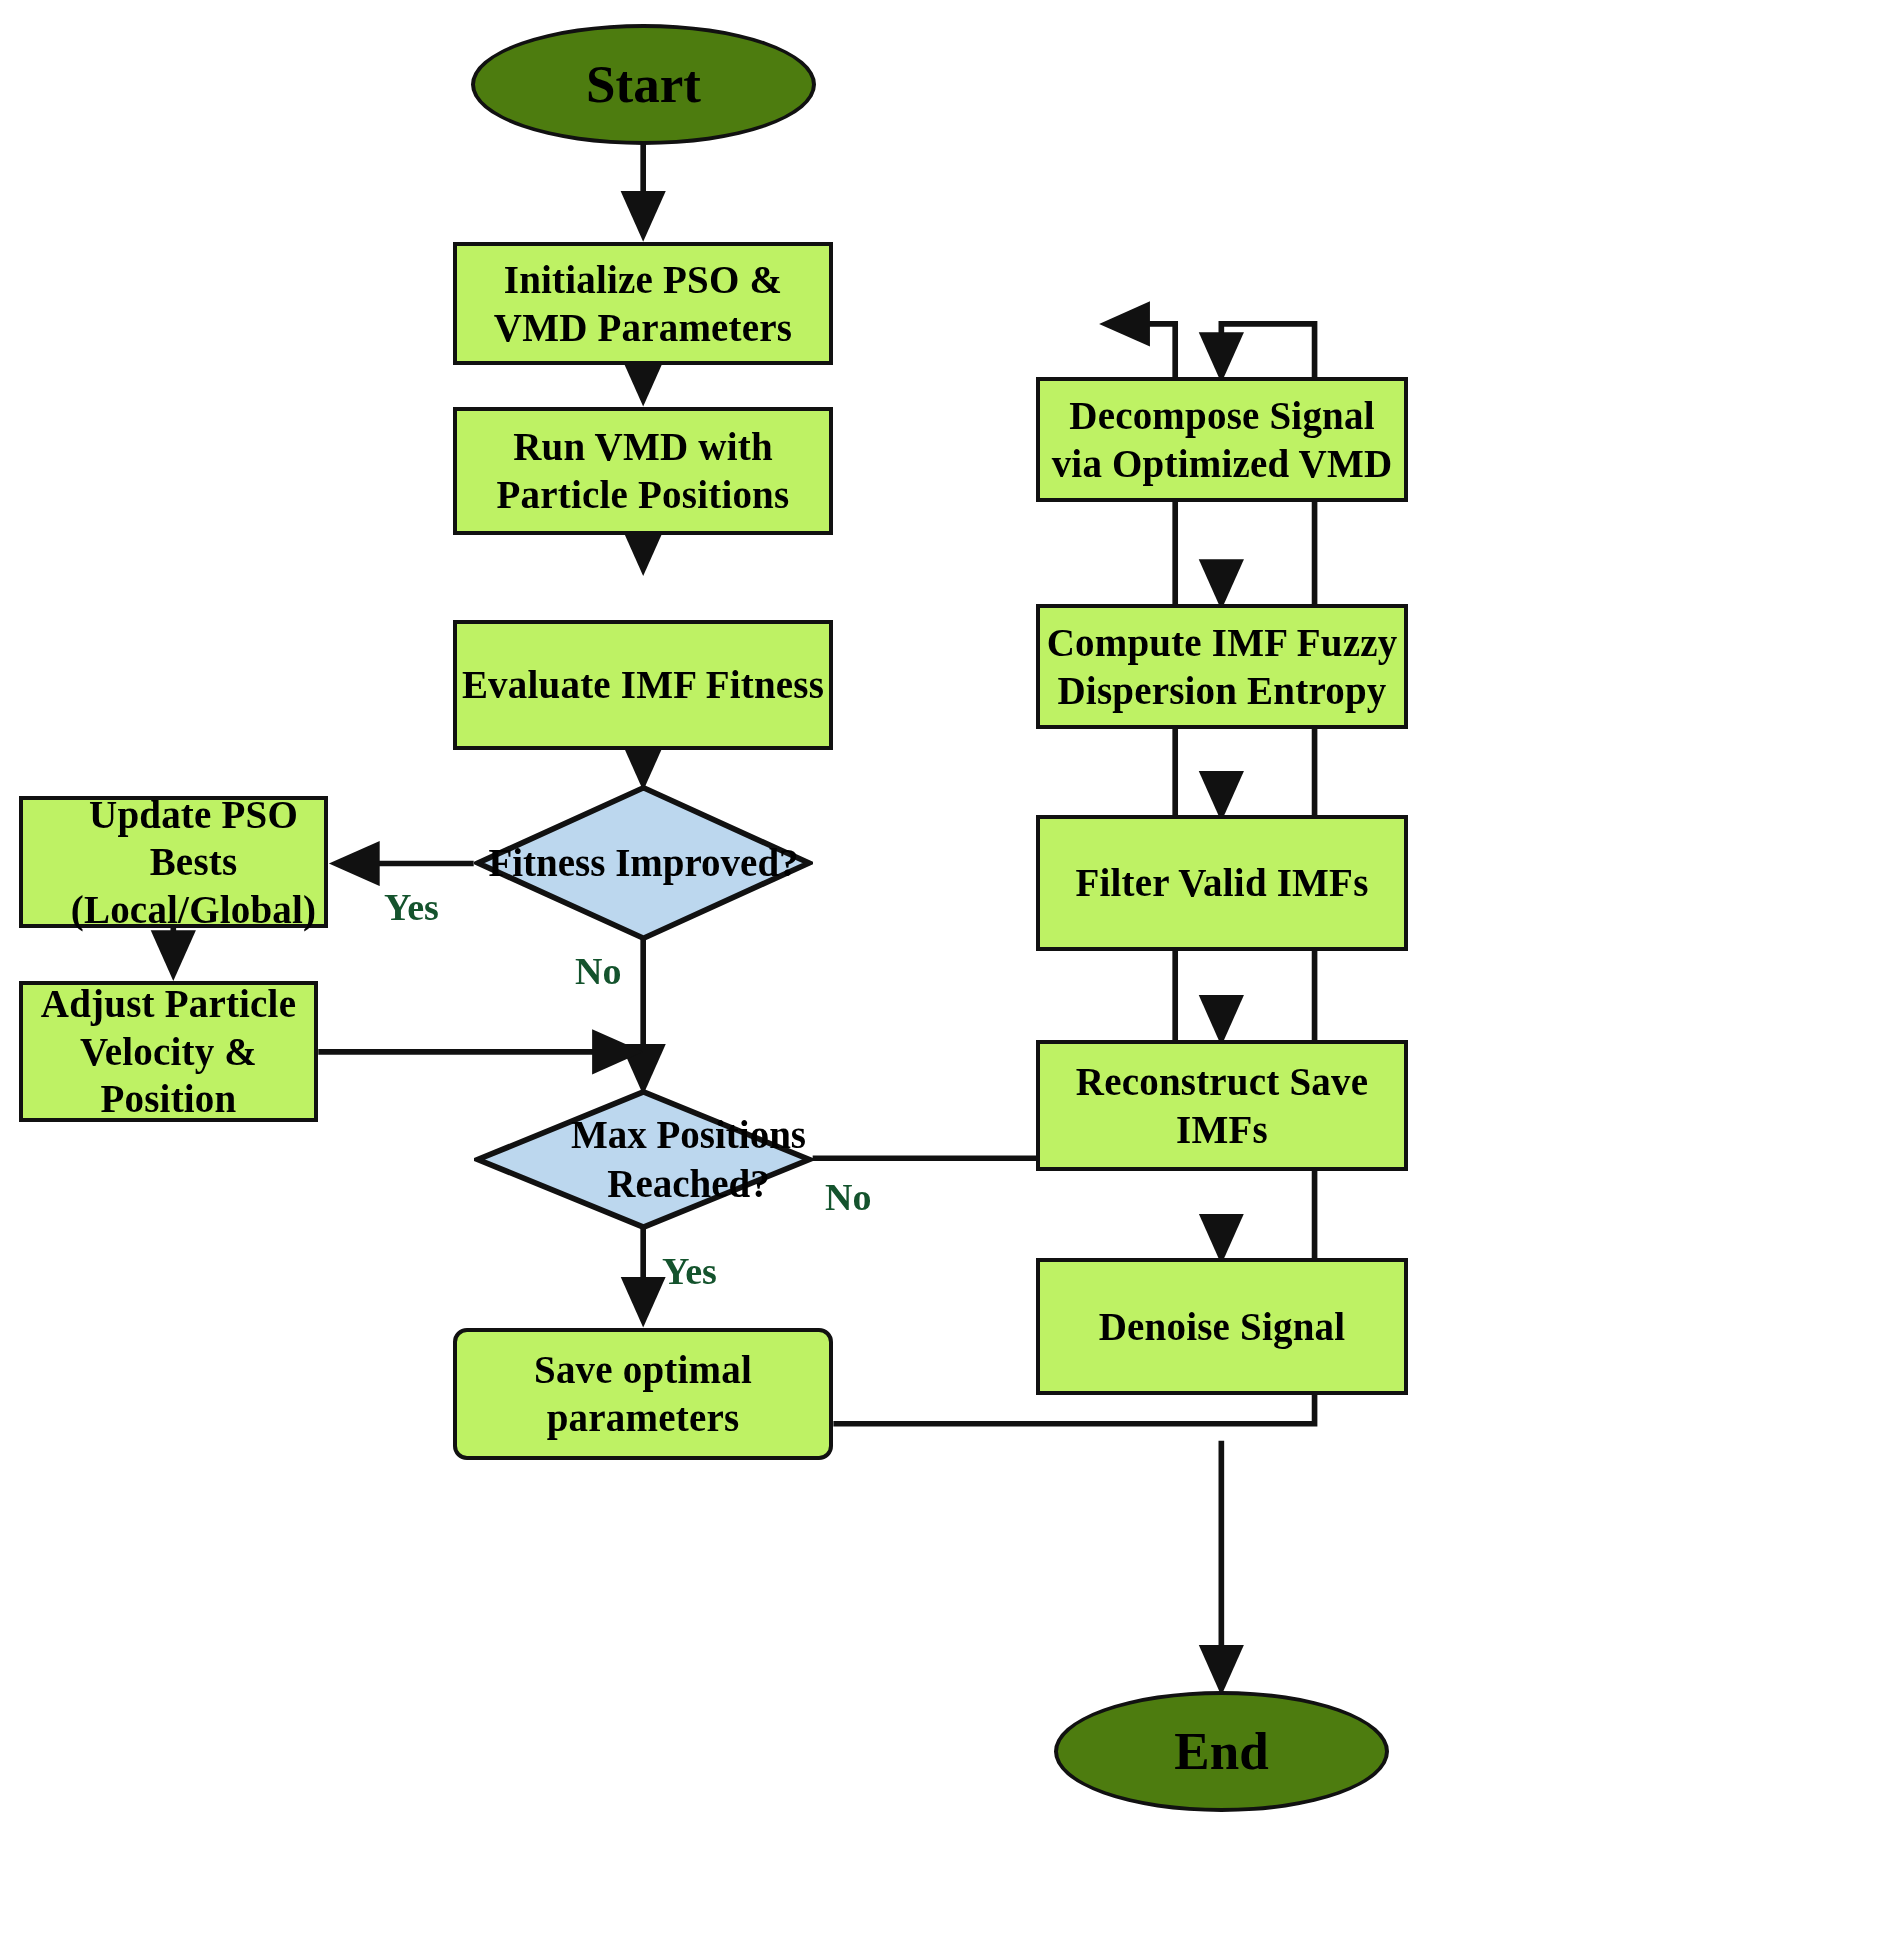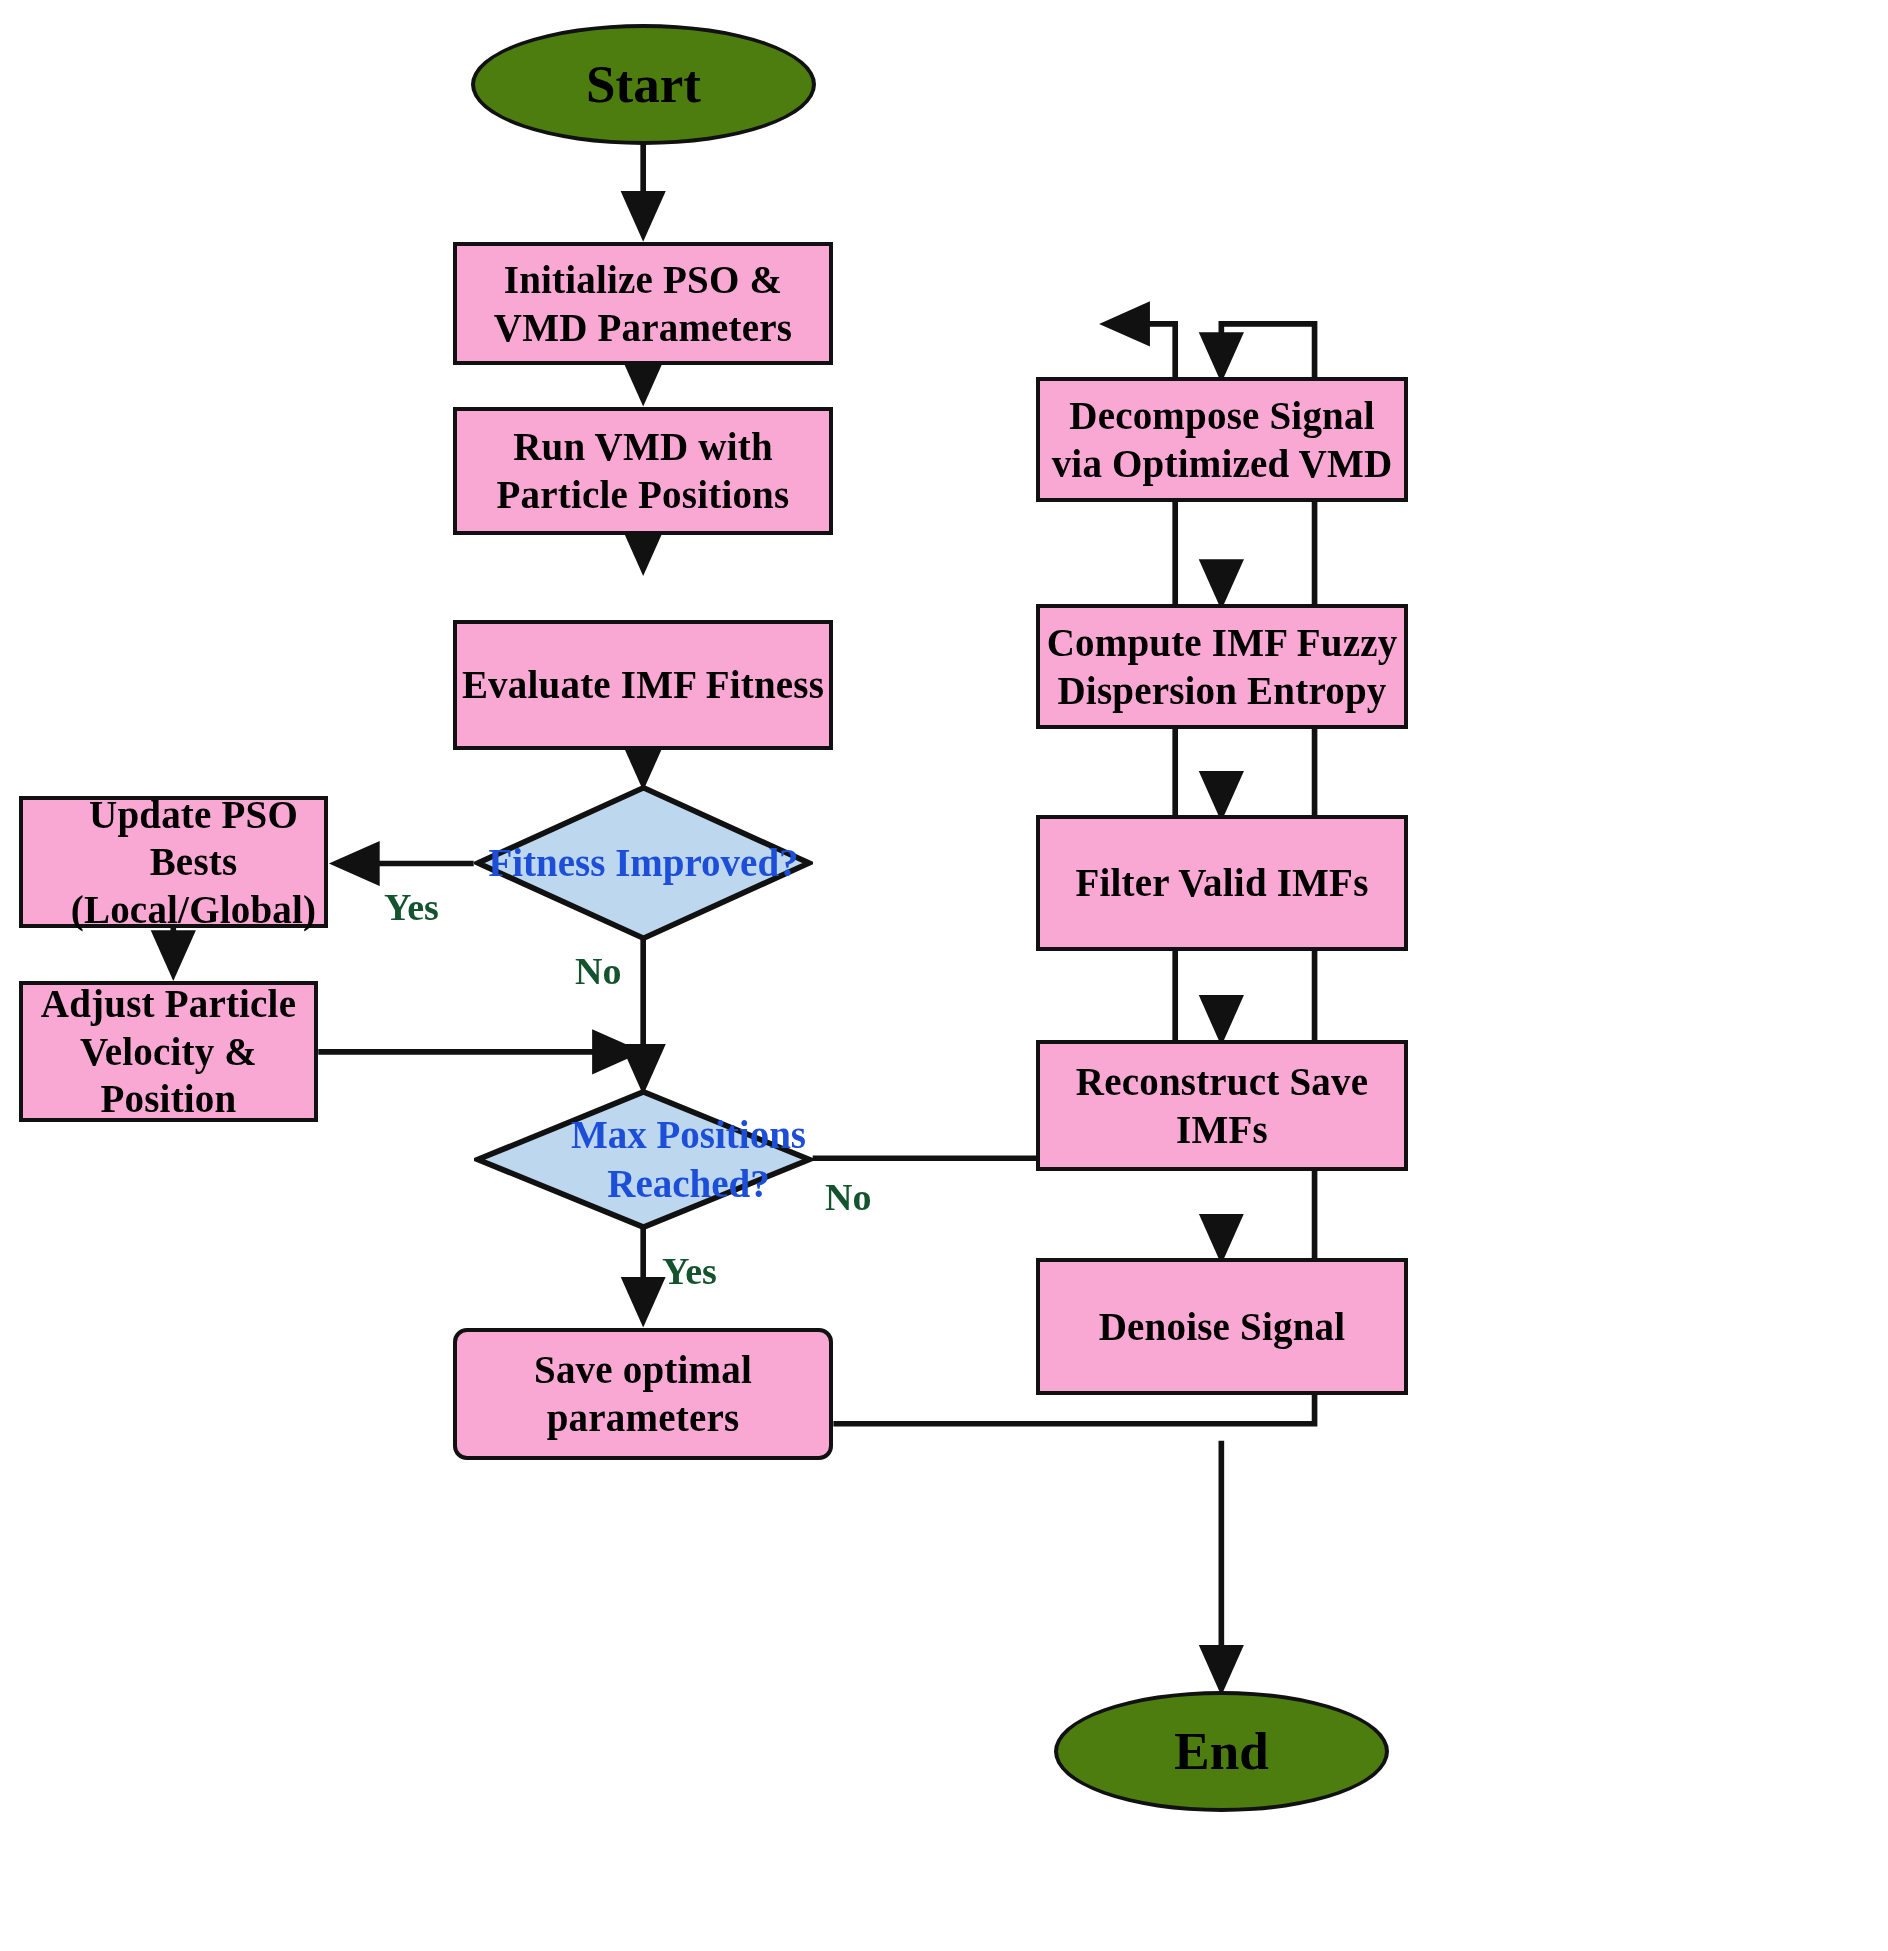"Initialize PSO & VMD Parameters" .proc { background: #f9a8d4 -> #bef264 }
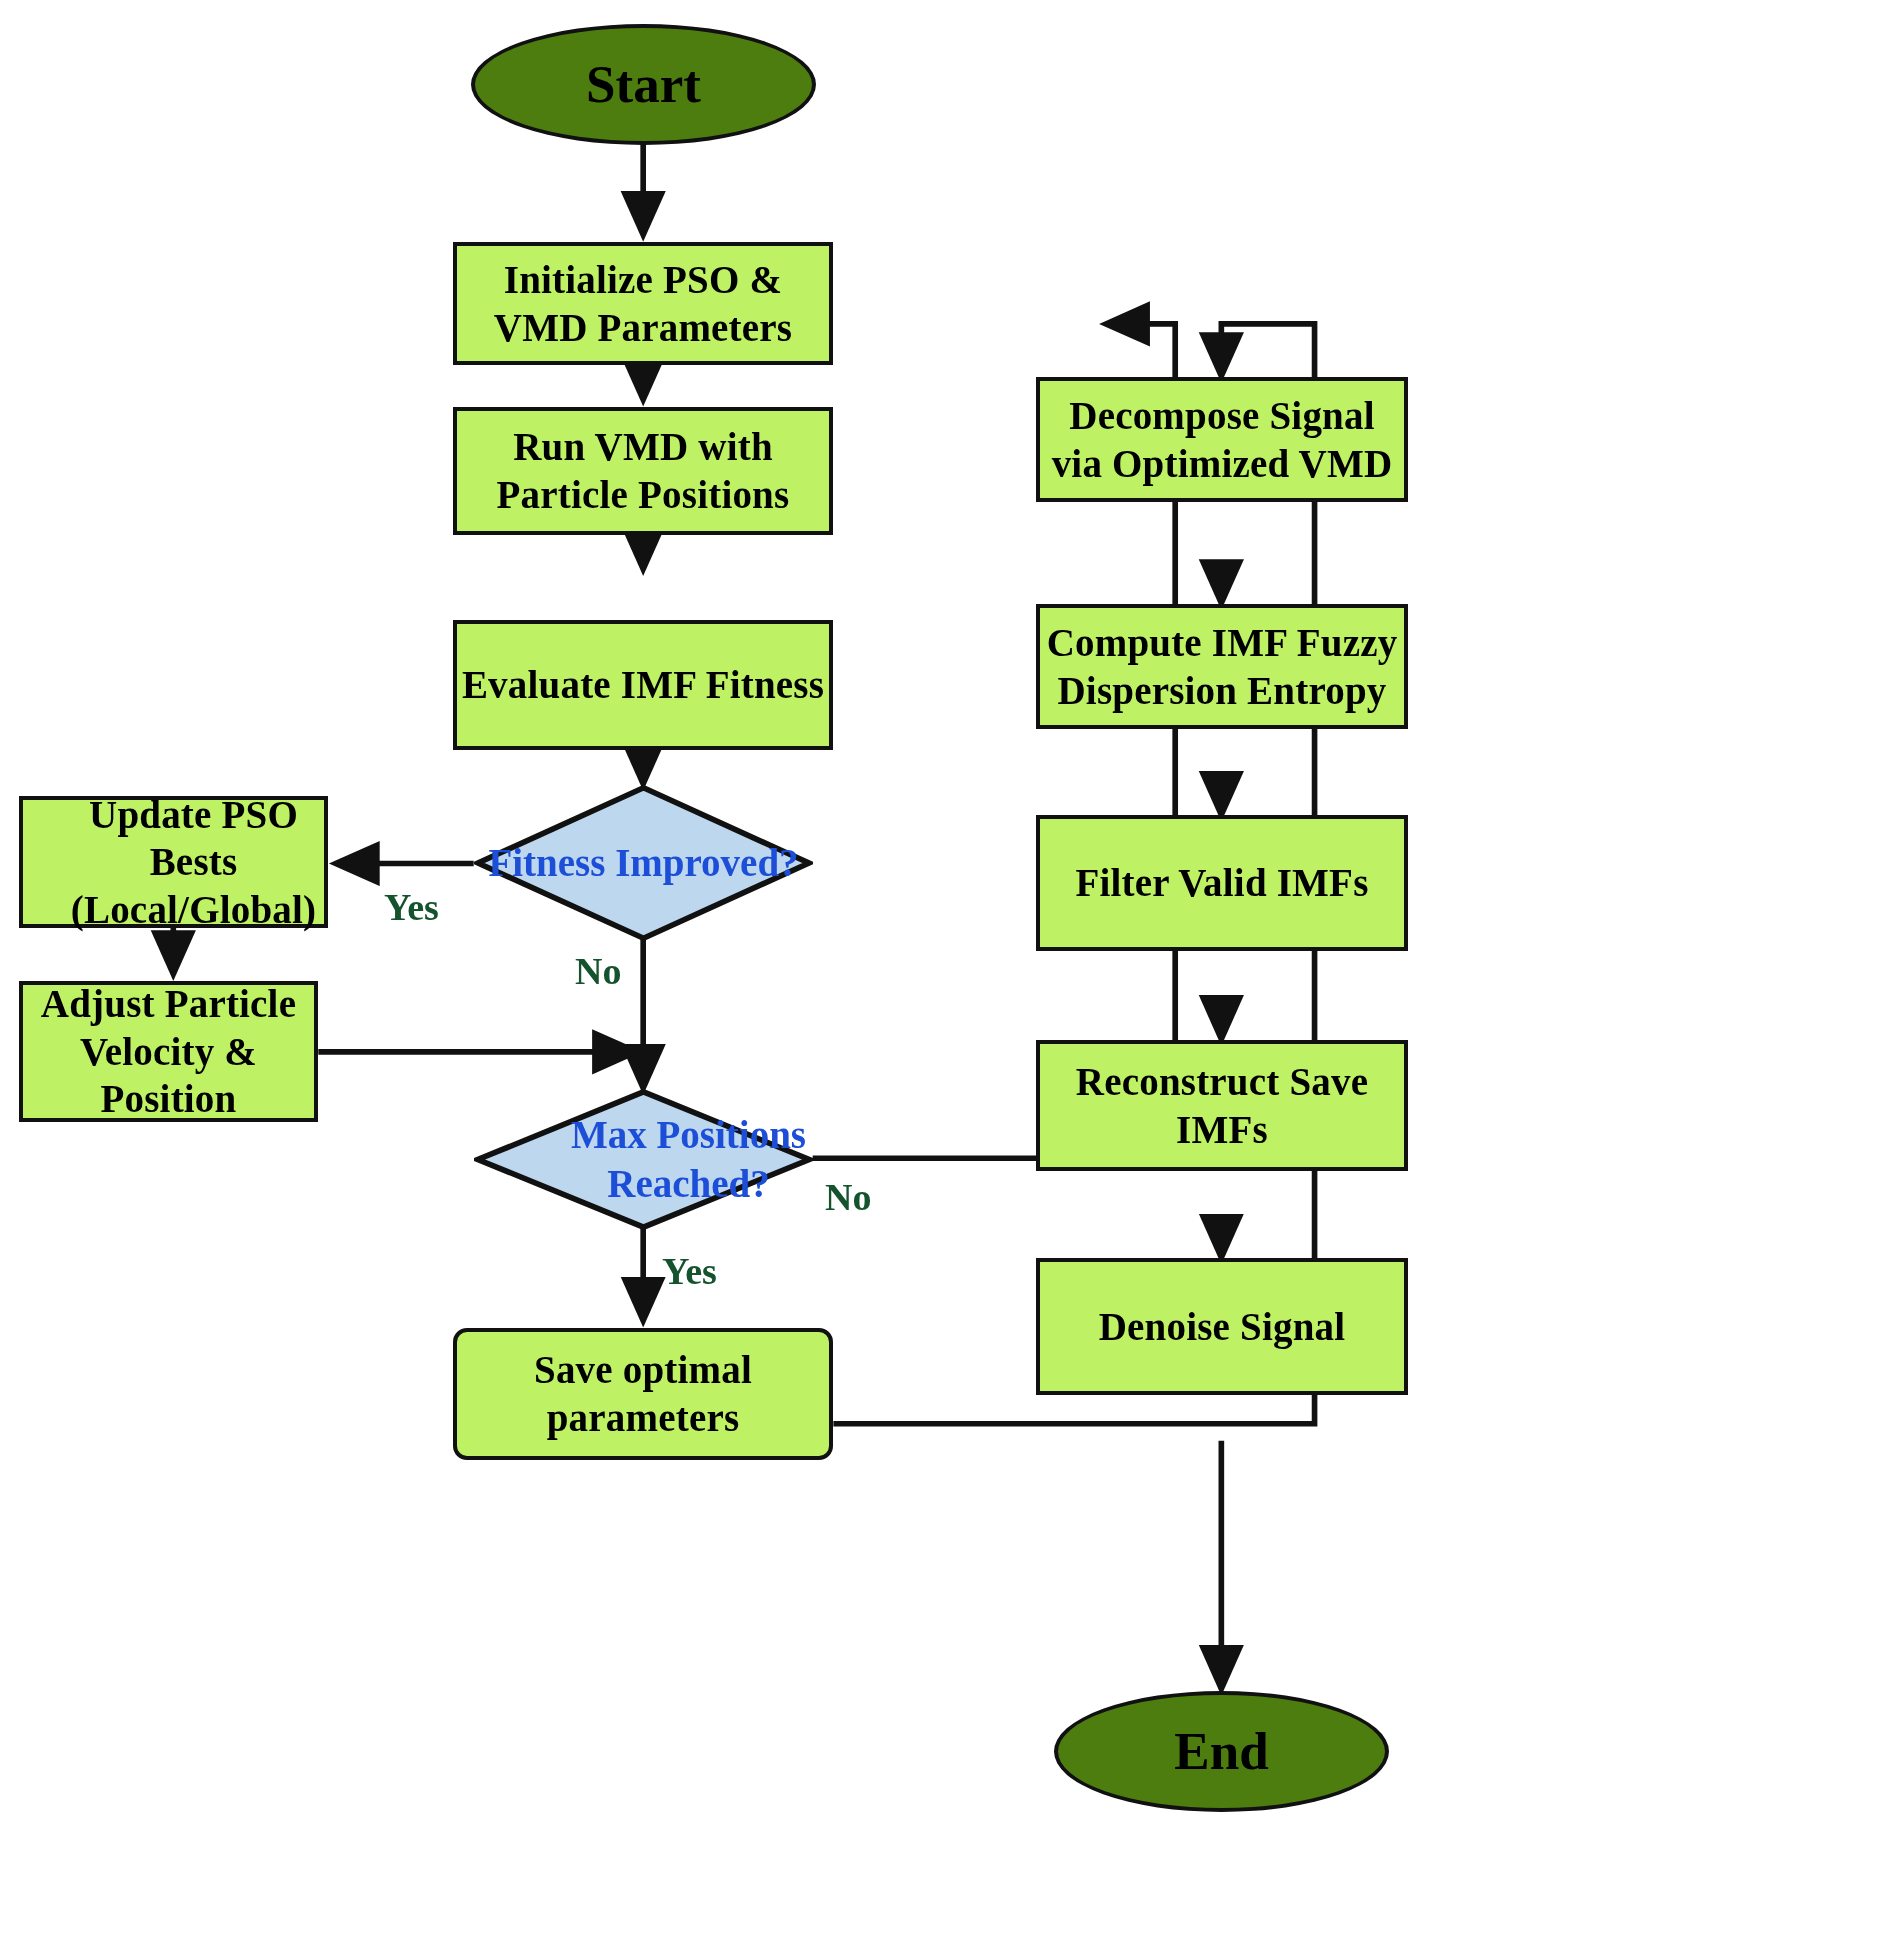"Fitness Improved?" .dec-label { color: #1d4ed8 -> #000000 }
